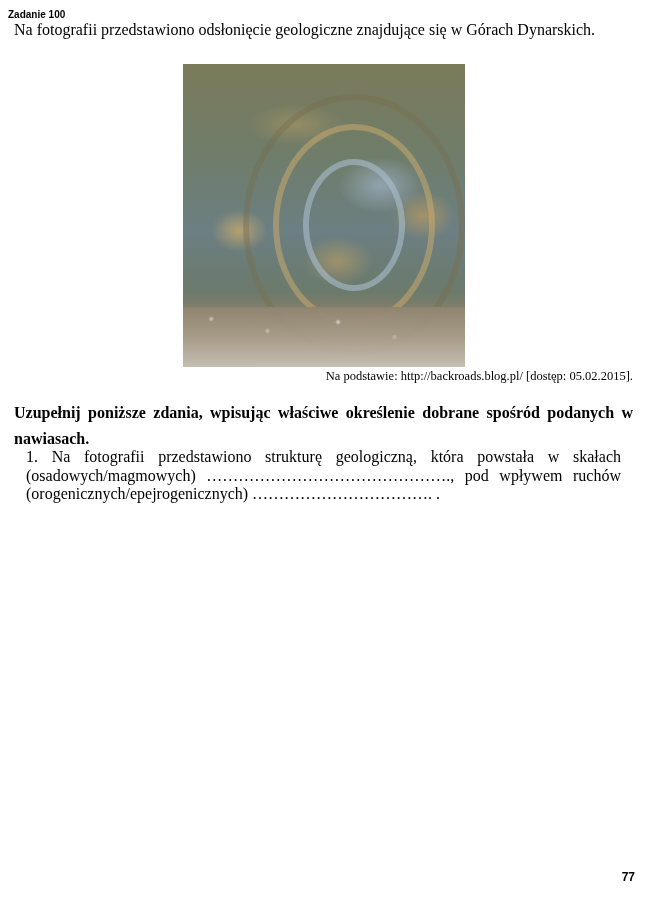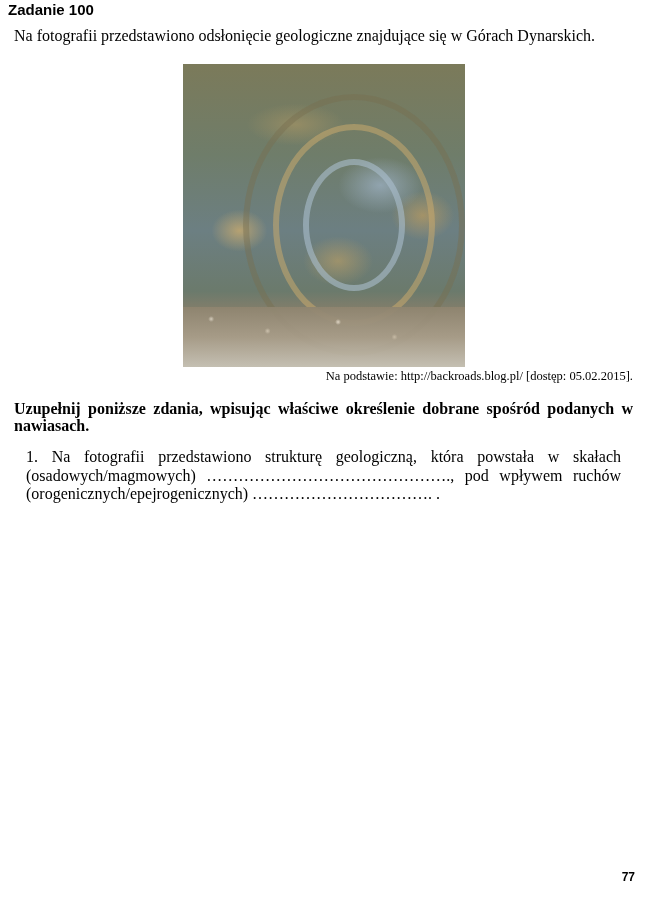"Zadanie 100" .task-label { font-size: 15px -> 10px; top: 1px -> 9px }
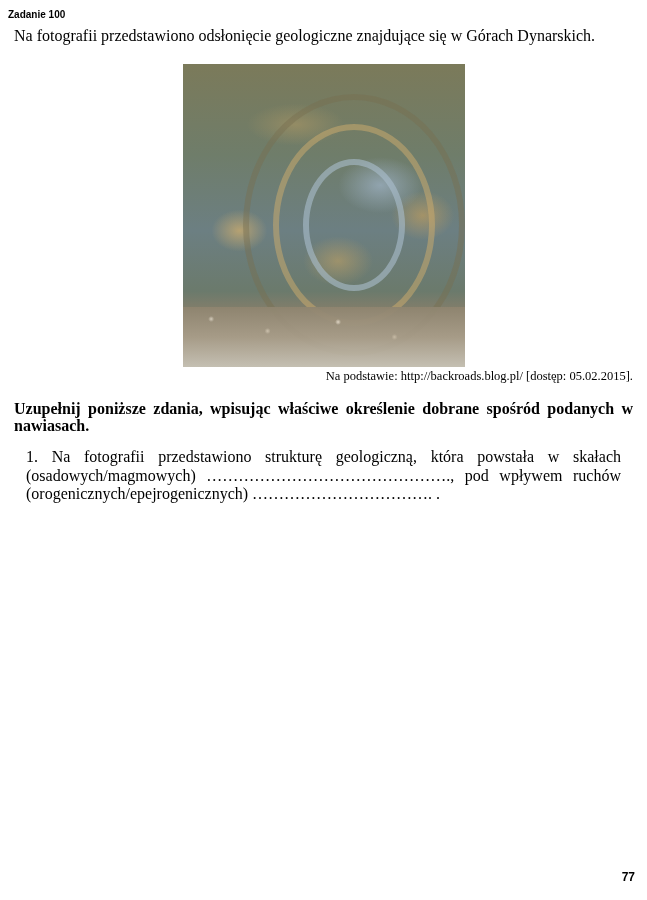"Na fotografii przedstawiono odsłonięcie" .intro { top: 27px -> 21px }
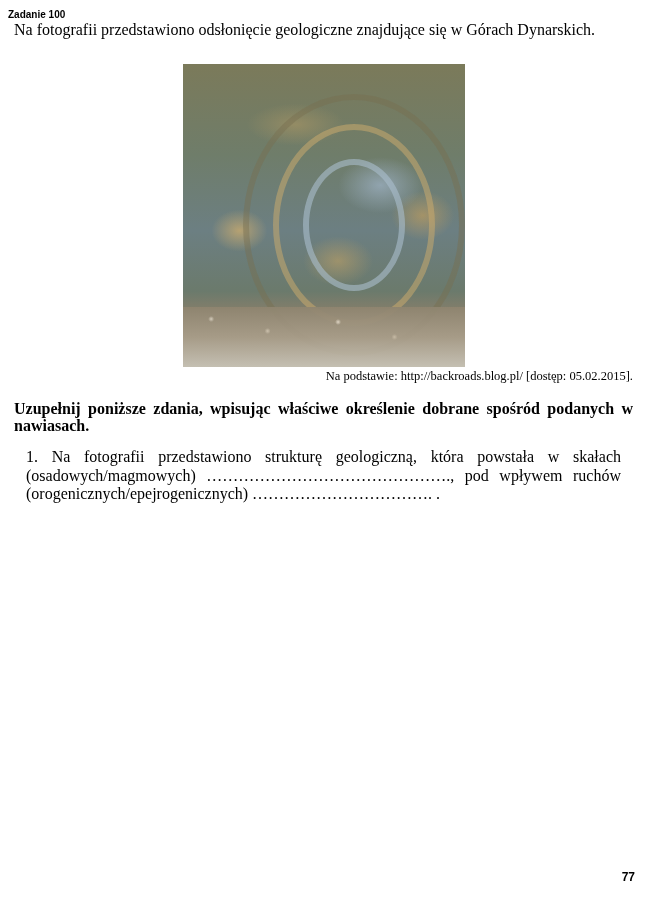"Uzupełnij poniższe zdania, wpisując" .instruction { line-height: 17px -> 26px }
